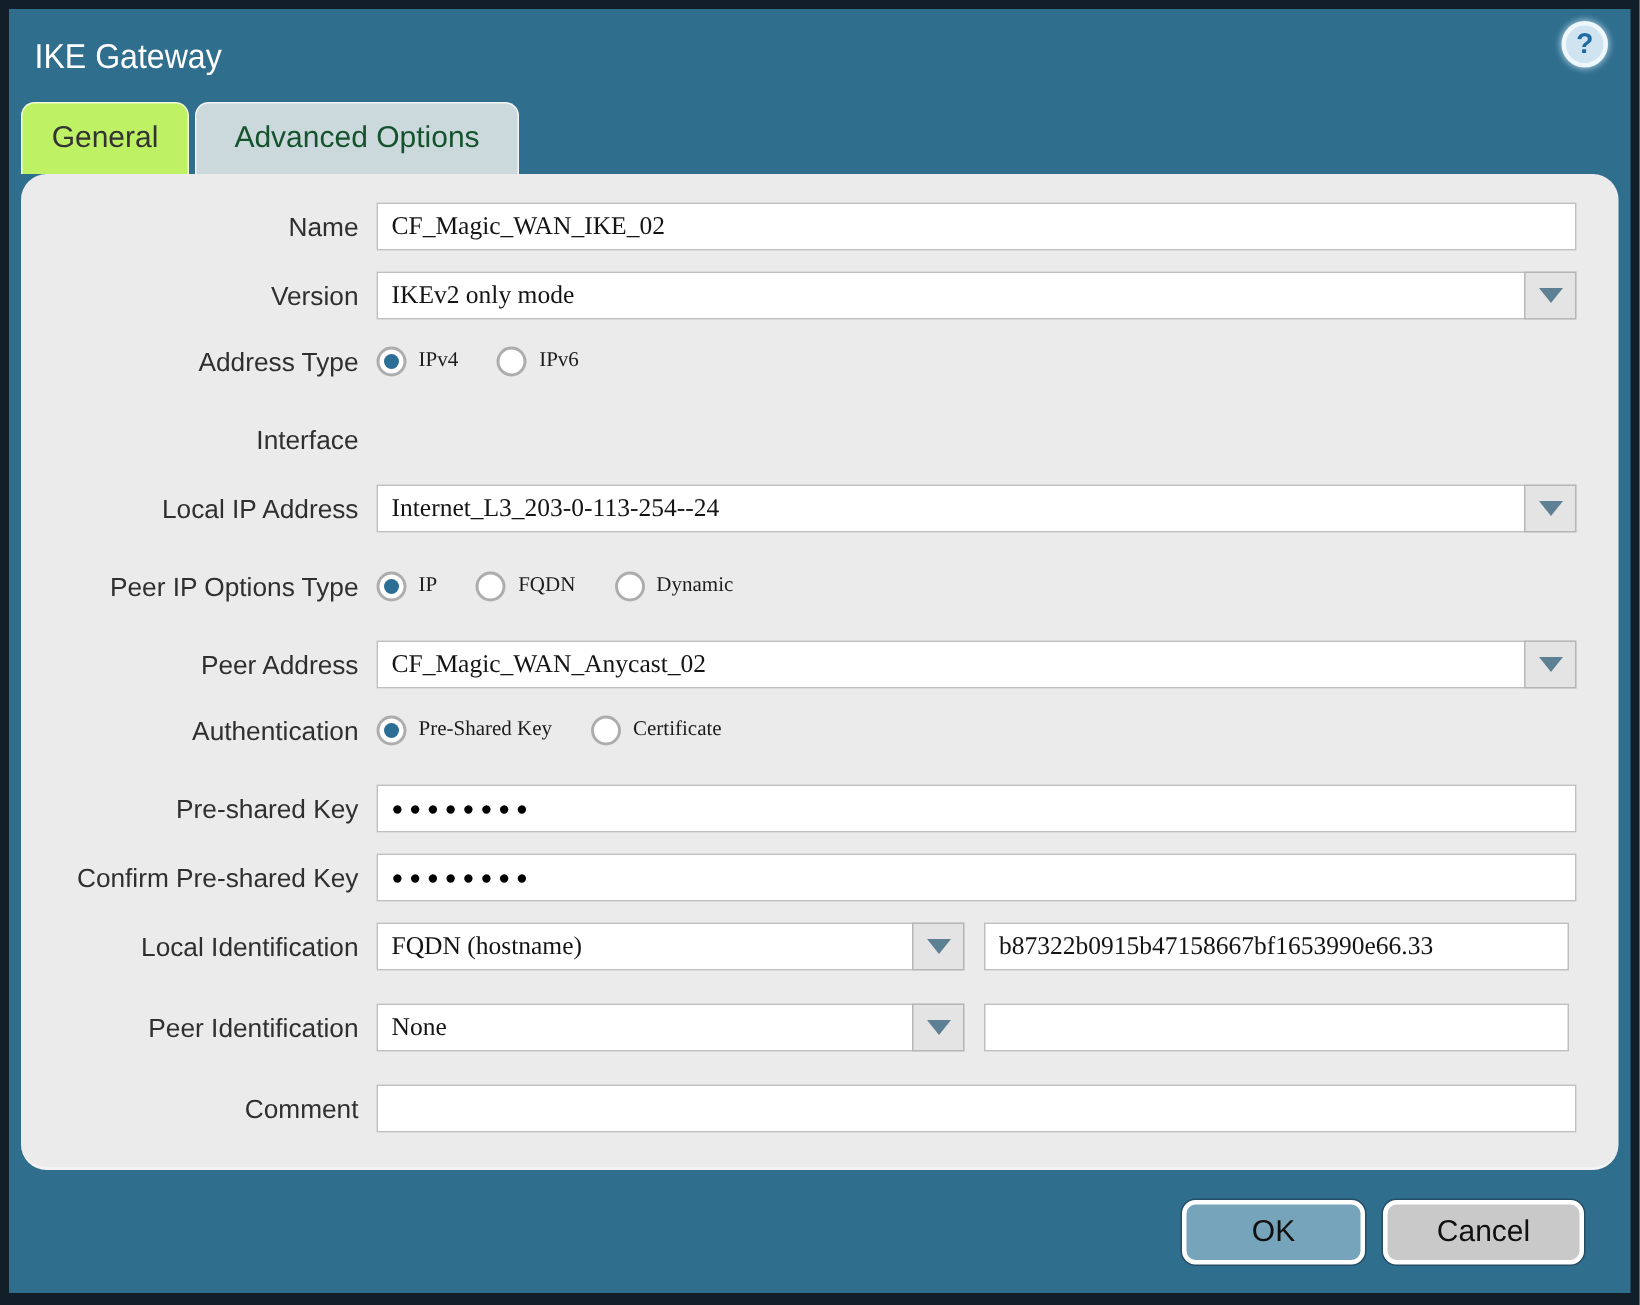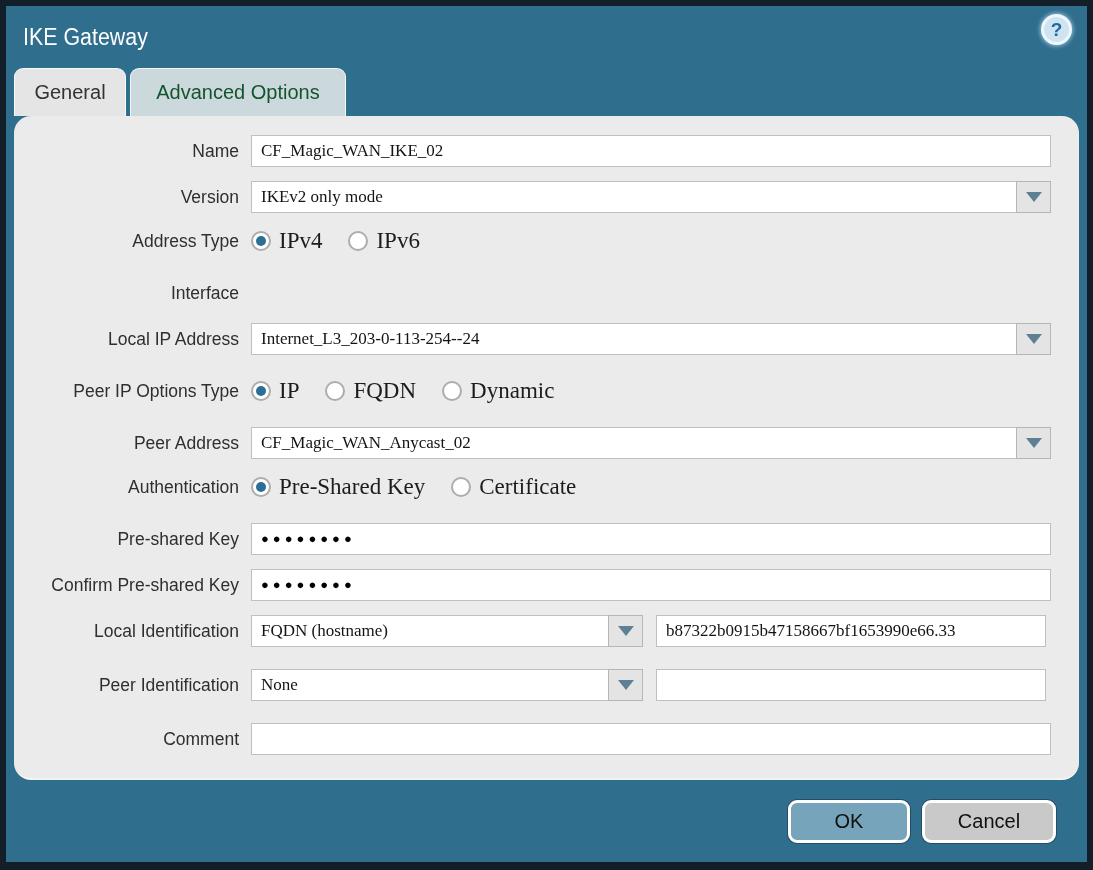"General" .tab.active { background: #e5e5e5 -> #bef264 }
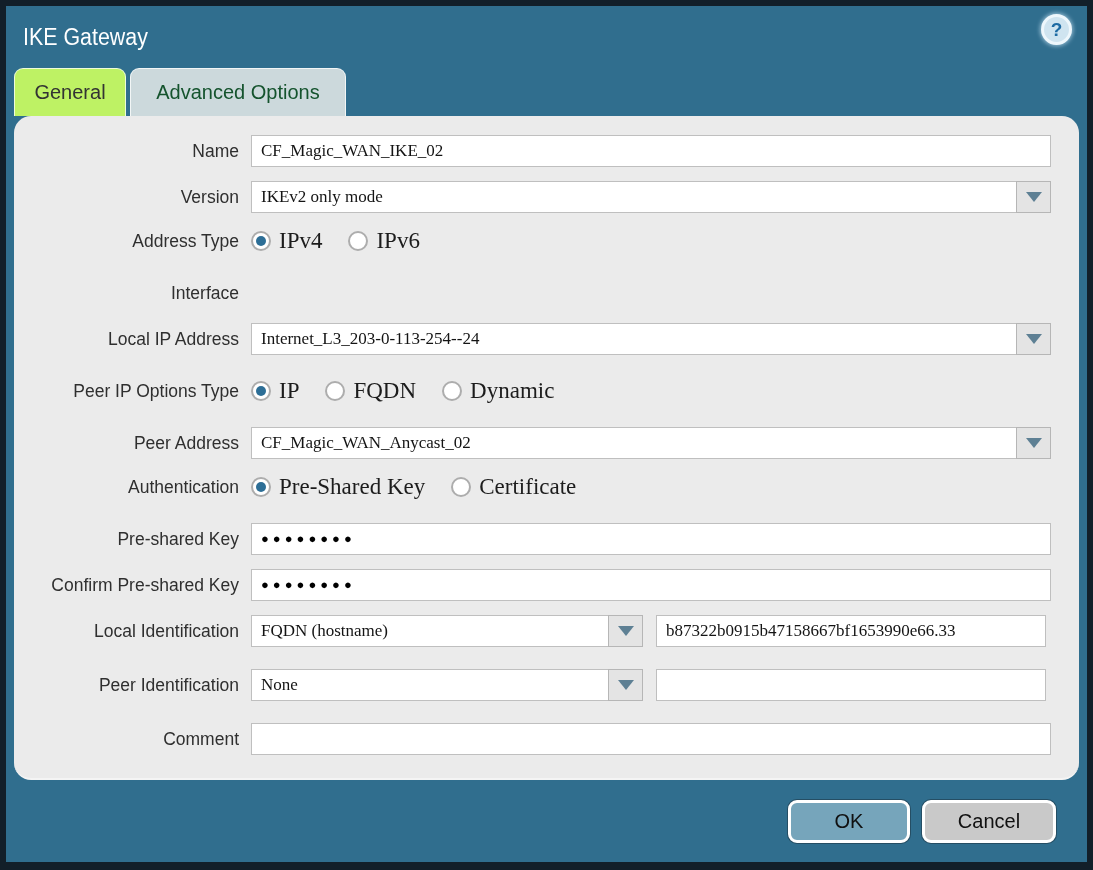"IPv4" .radio-label { font-size: 23px -> 14px }
